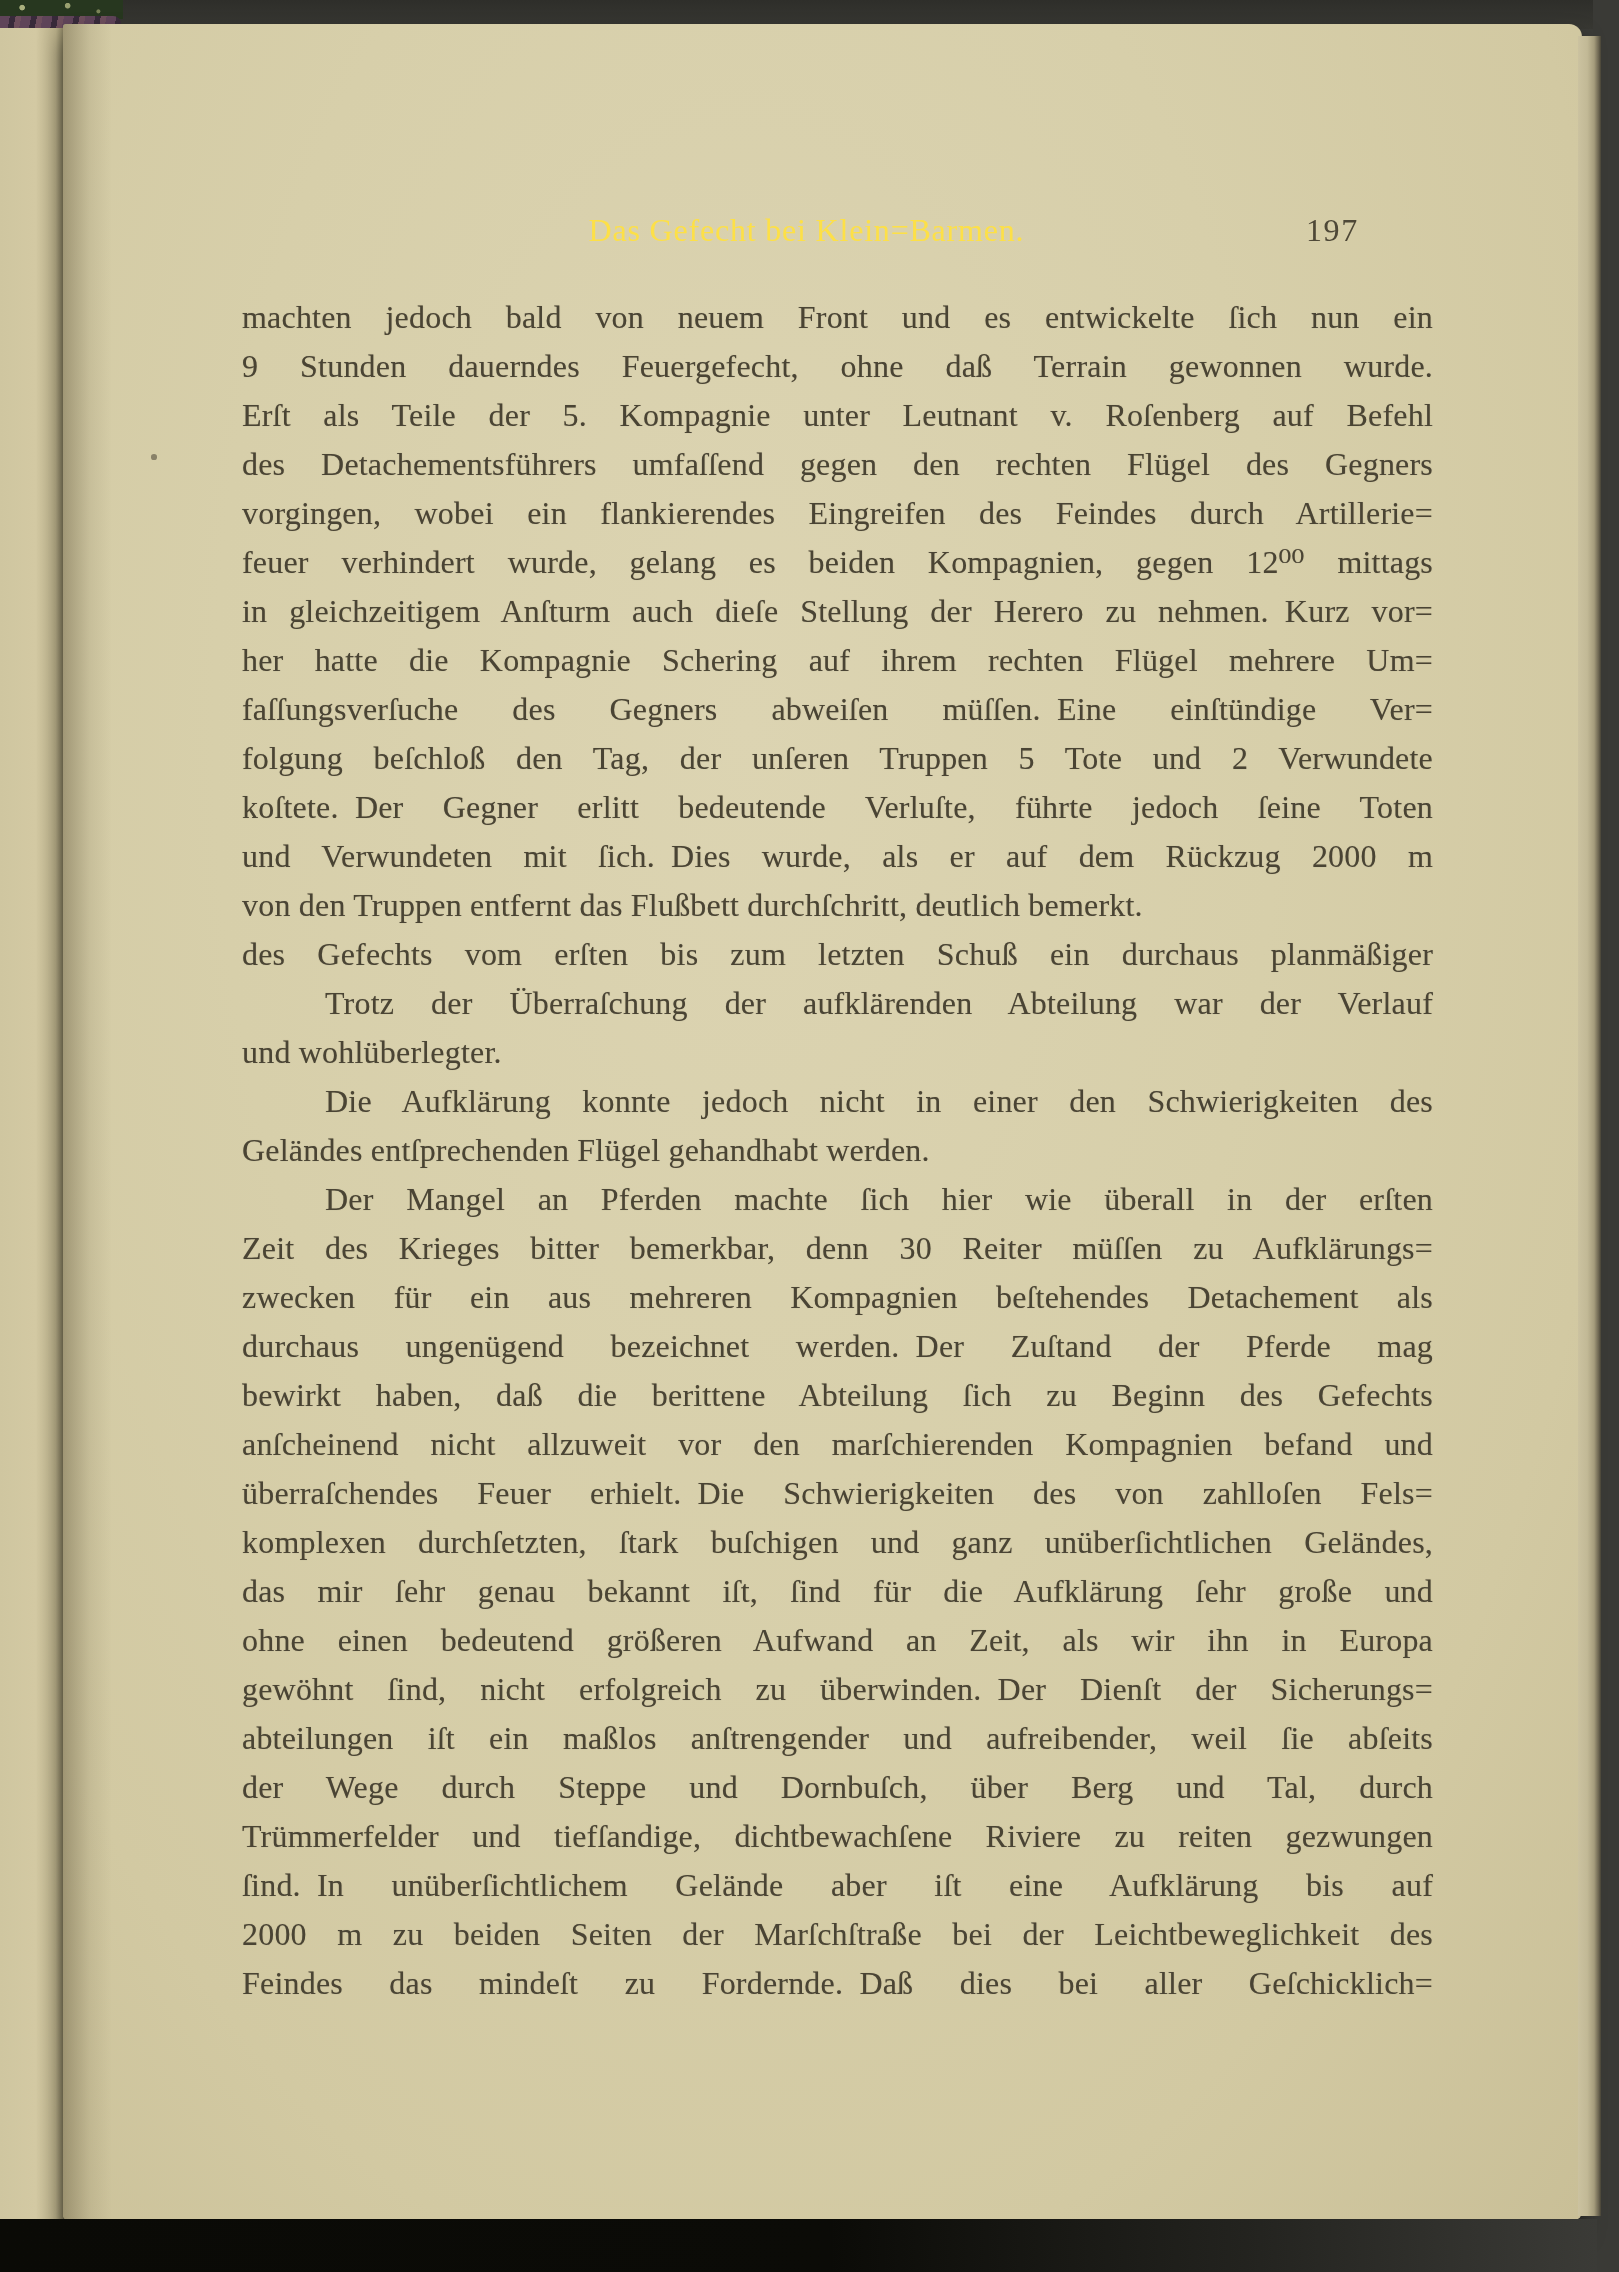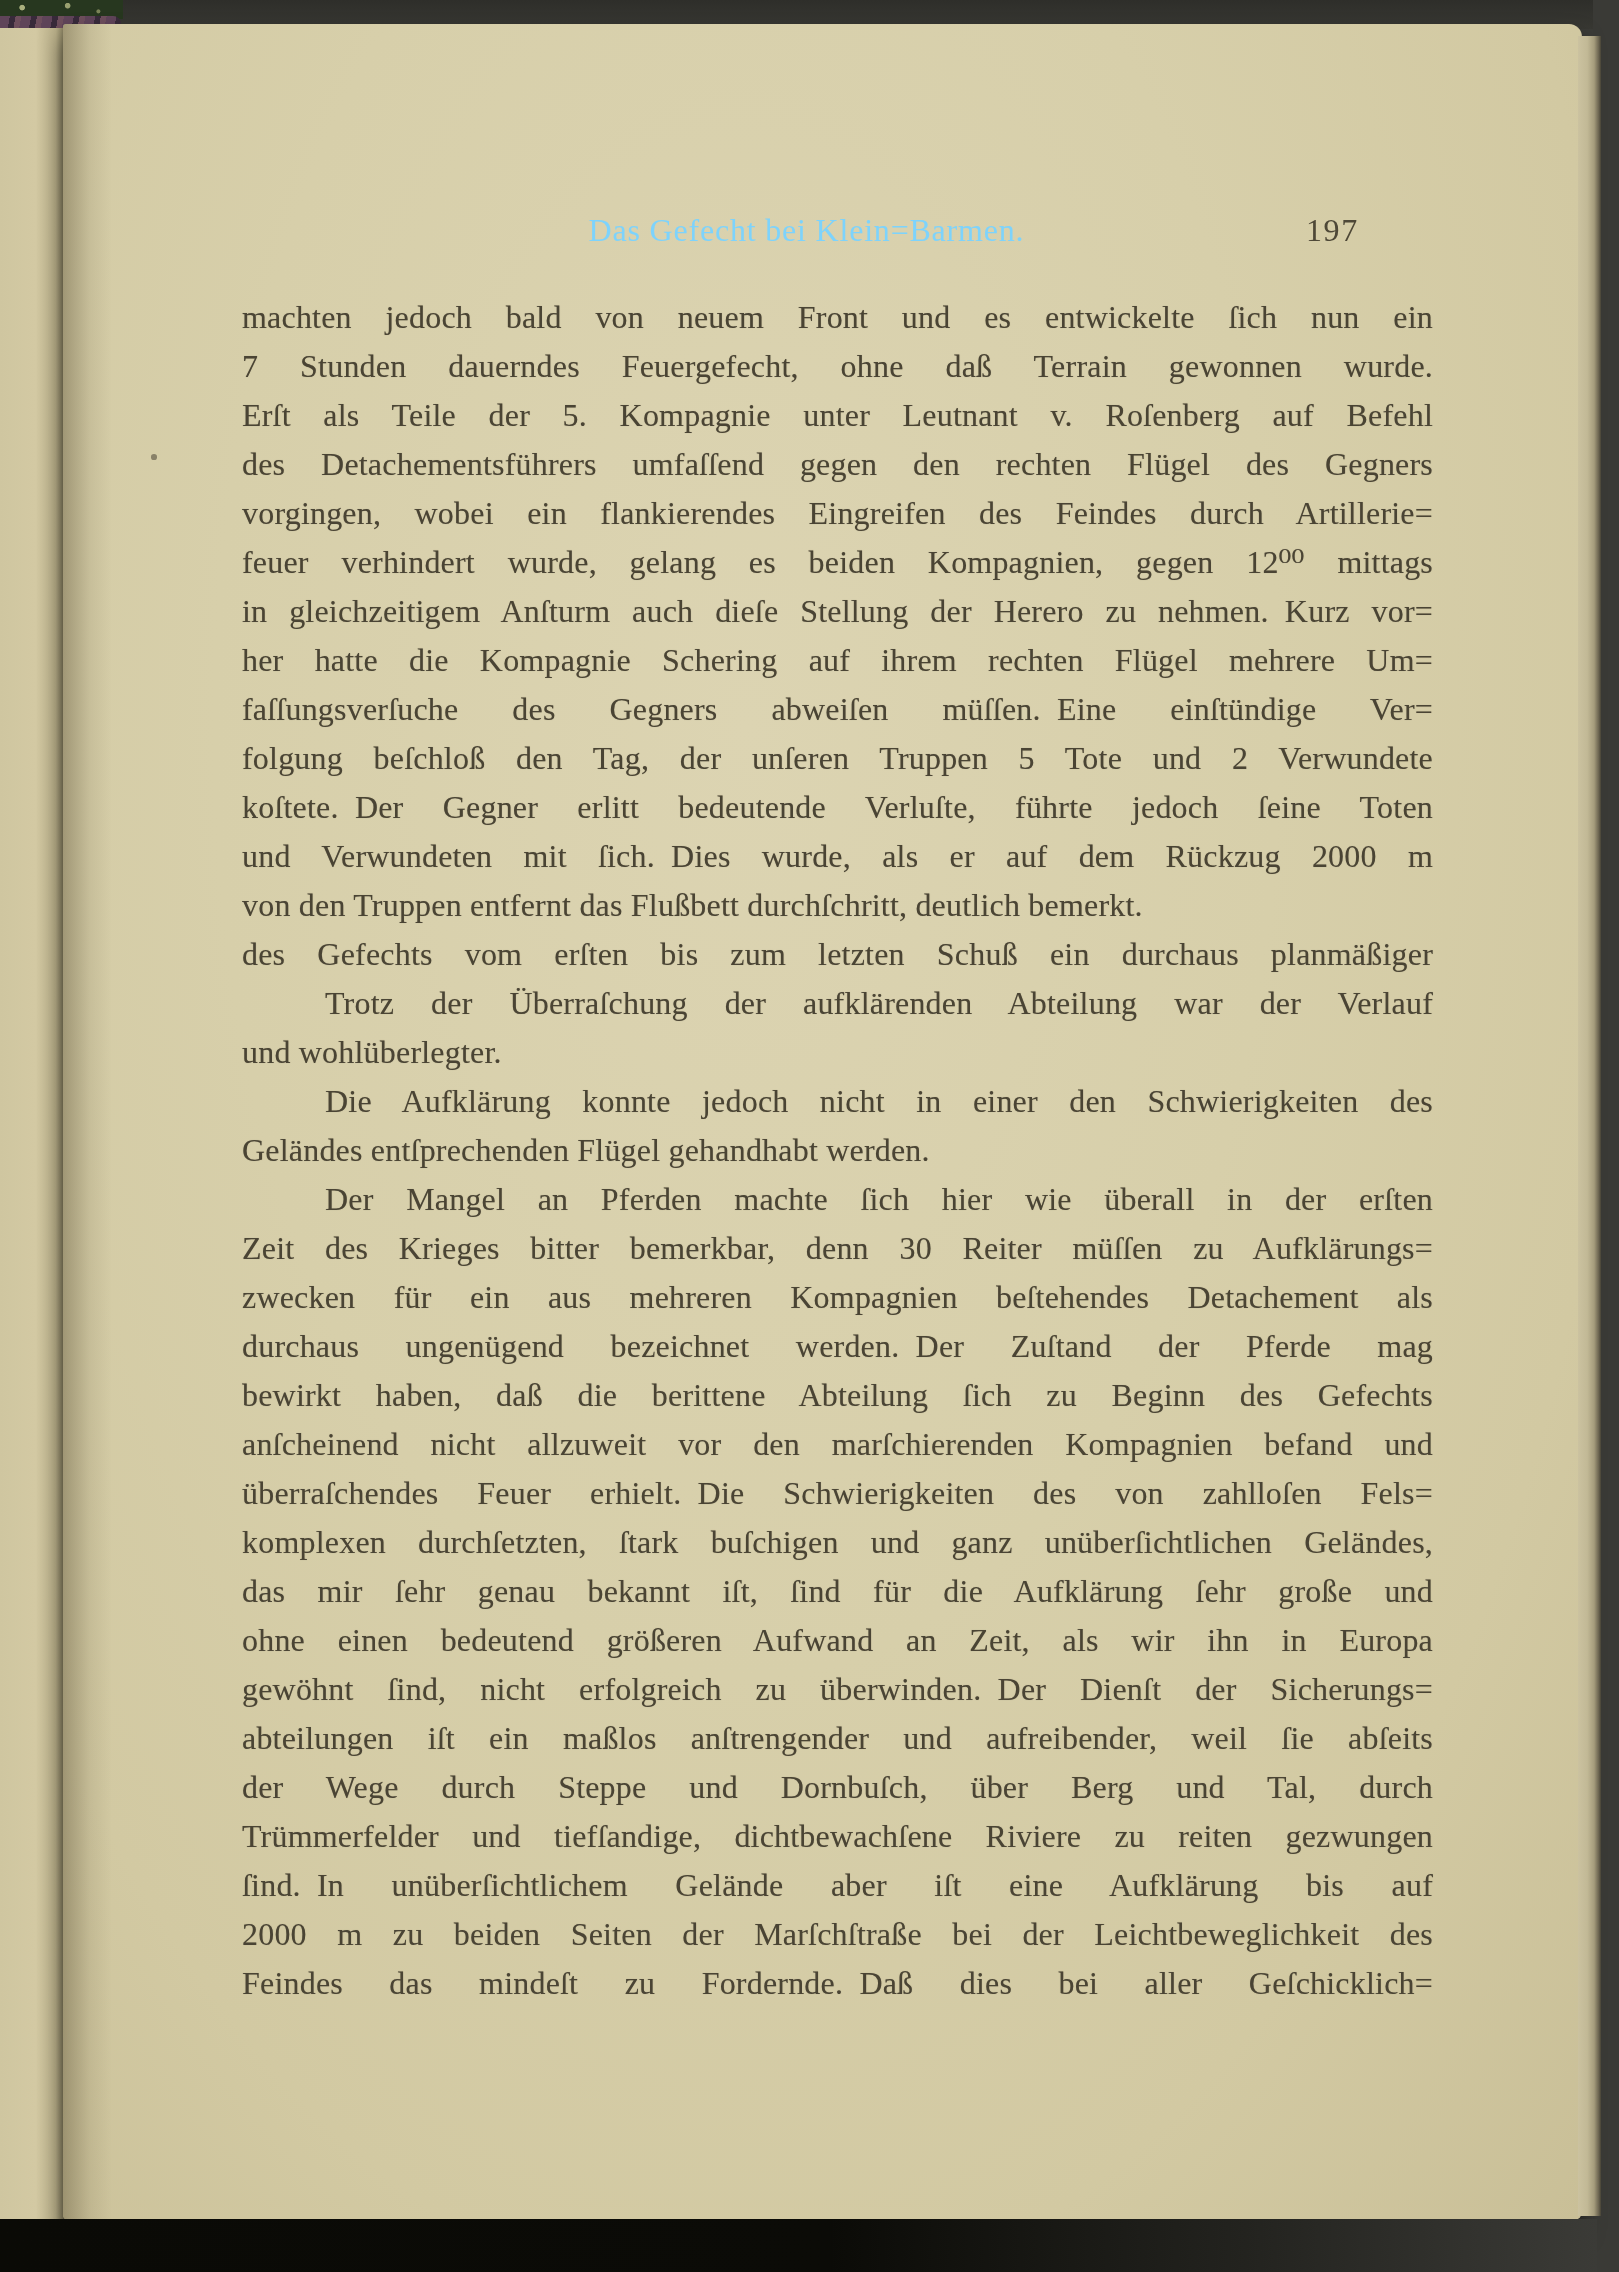"Das Gefecht bei Klein=Barmen." .running-head { color: #7dd3fc -> #fde047 }
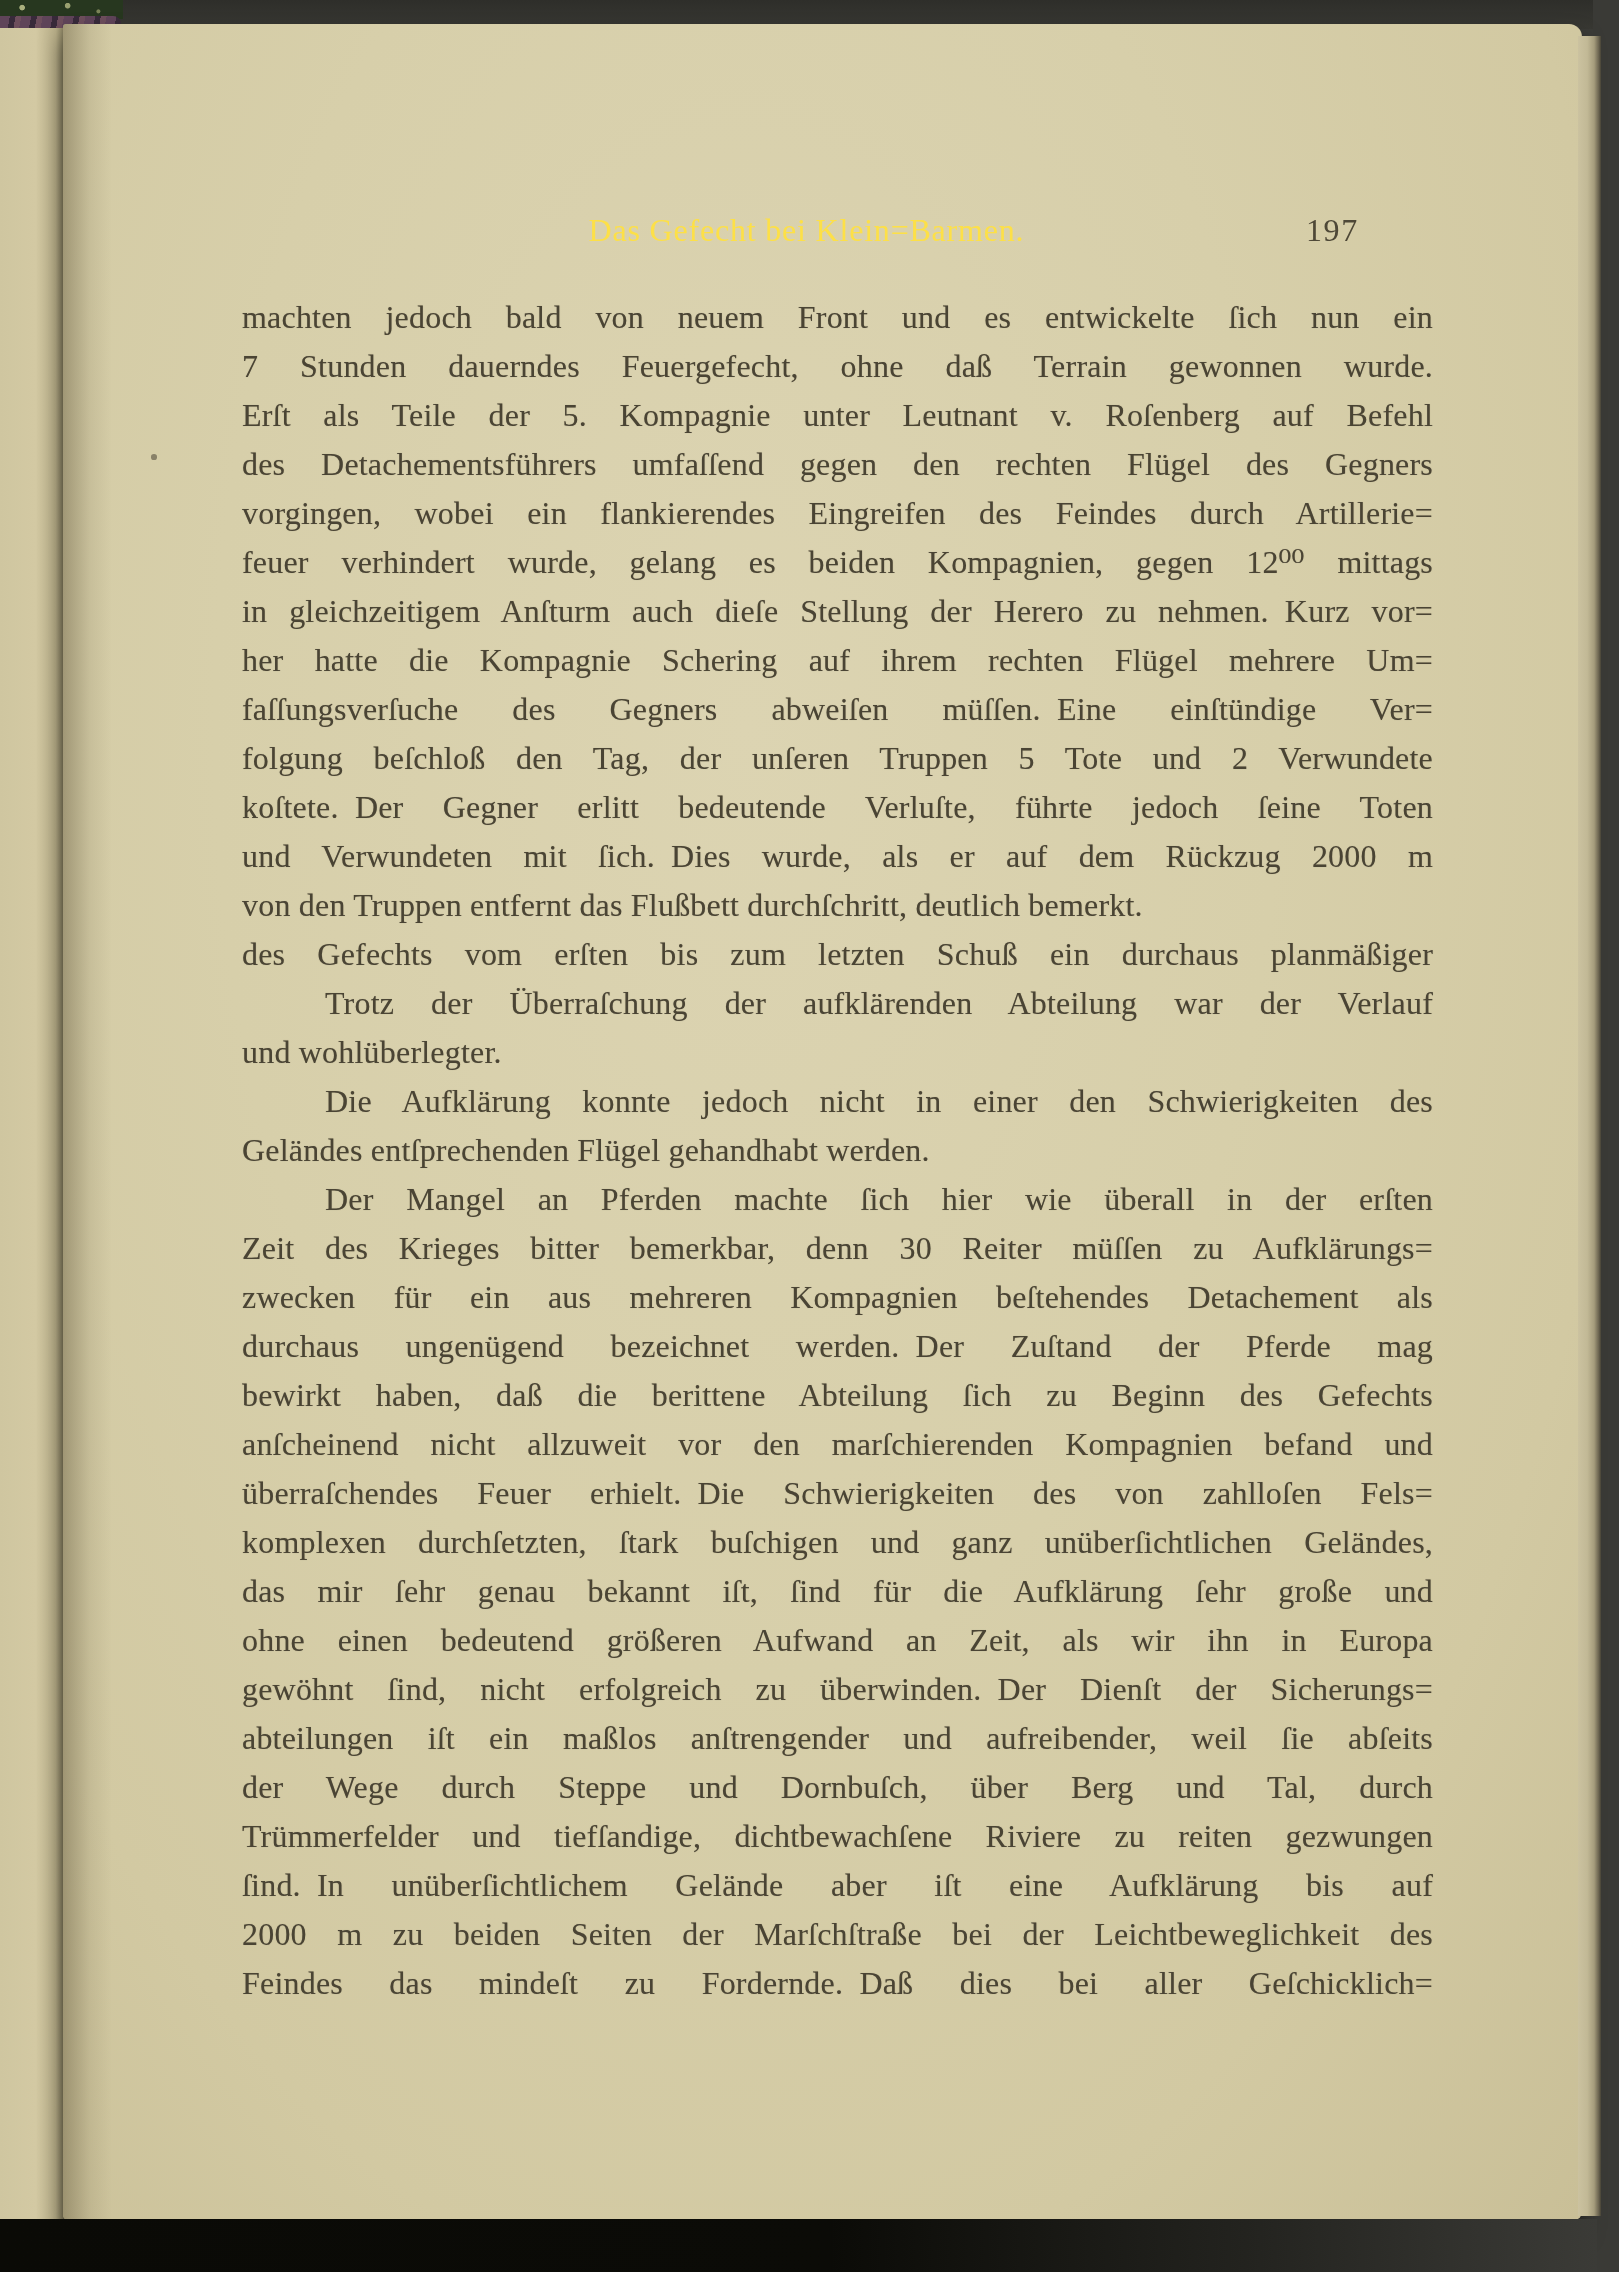"7 Stunden dauerndes Feuergefecht, ohne" div.line { text: 7 -> 9 }
